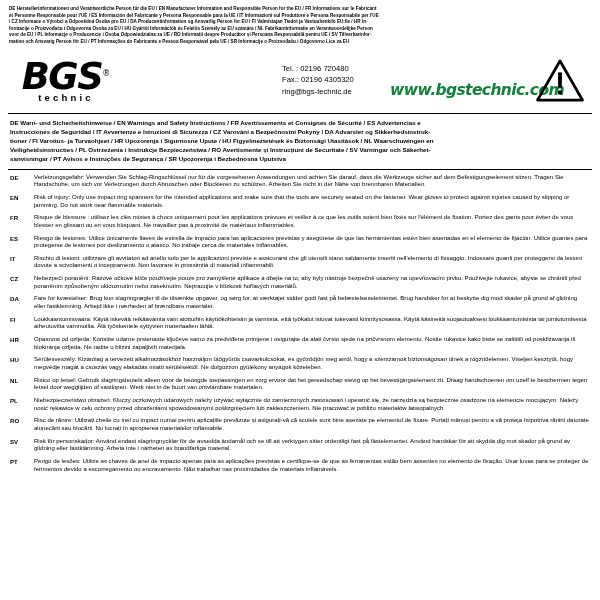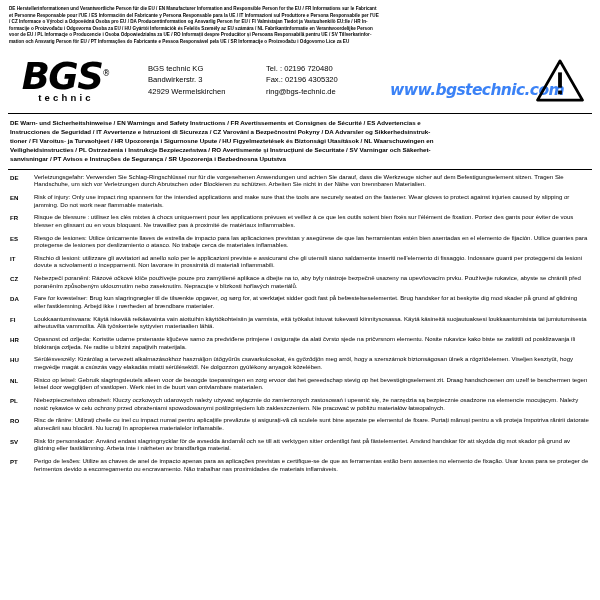"BGS technic KG" div.addr { html: <div> <div>BGS technic KG</div> <div>Bandwirkerstr. 3</div> <div>42929 Wermelskirchen</div> </div> -> none }
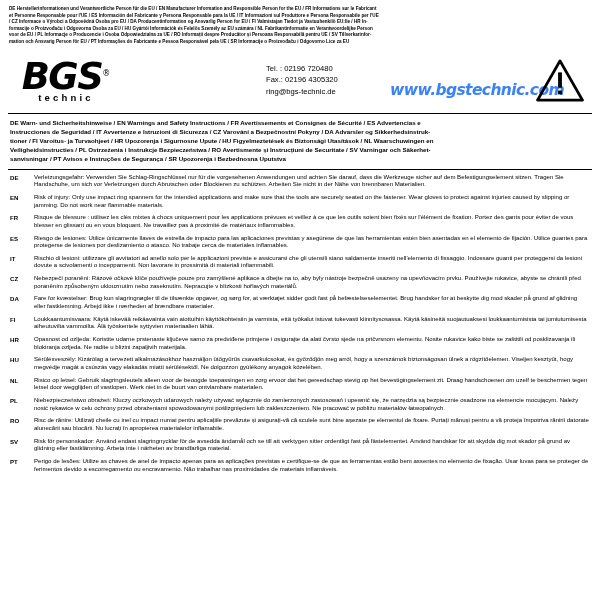"Tel. : 02196 720480" .tel { left: 258px -> 274px }
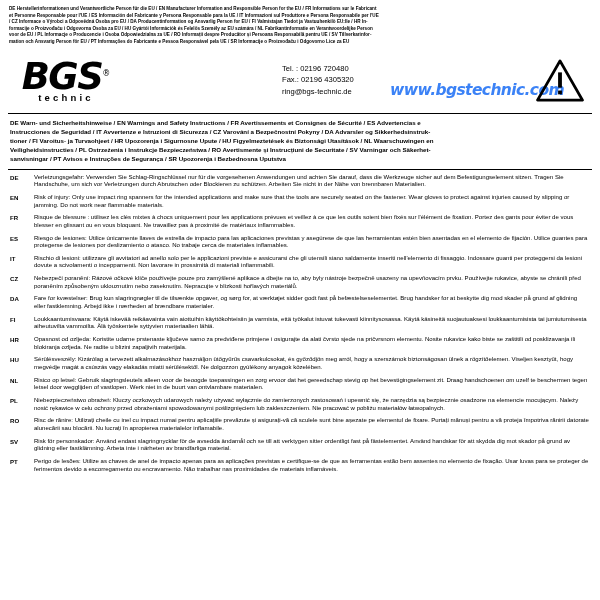"www." .www .black { color: #3b82f6 -> #15803d }
